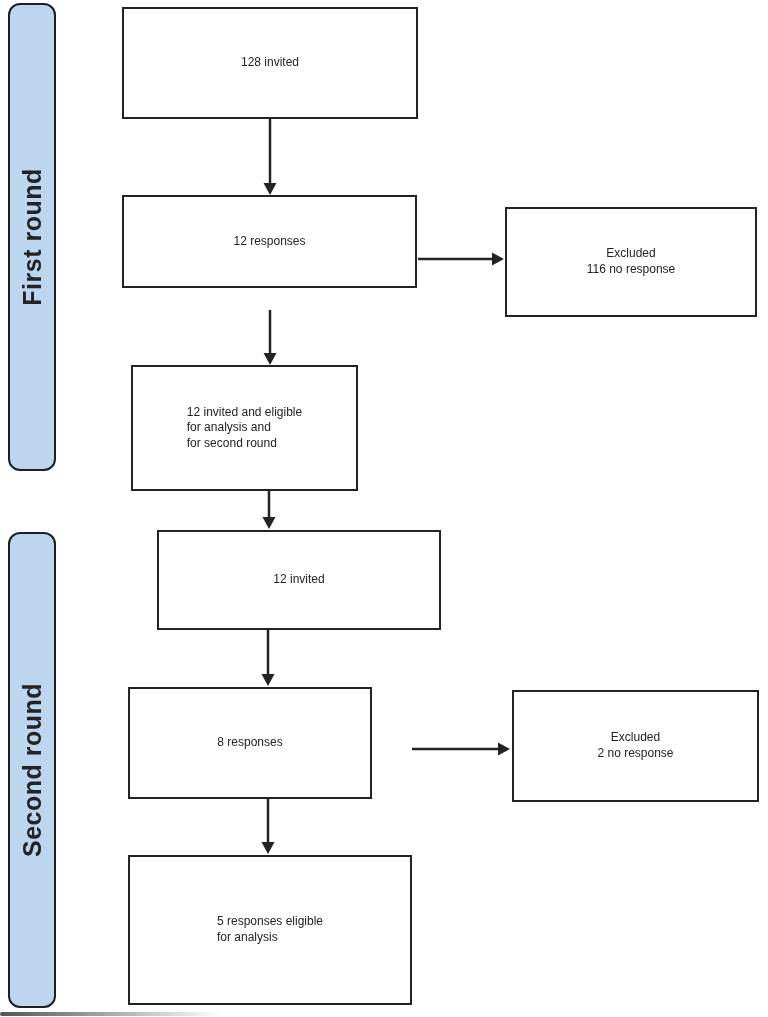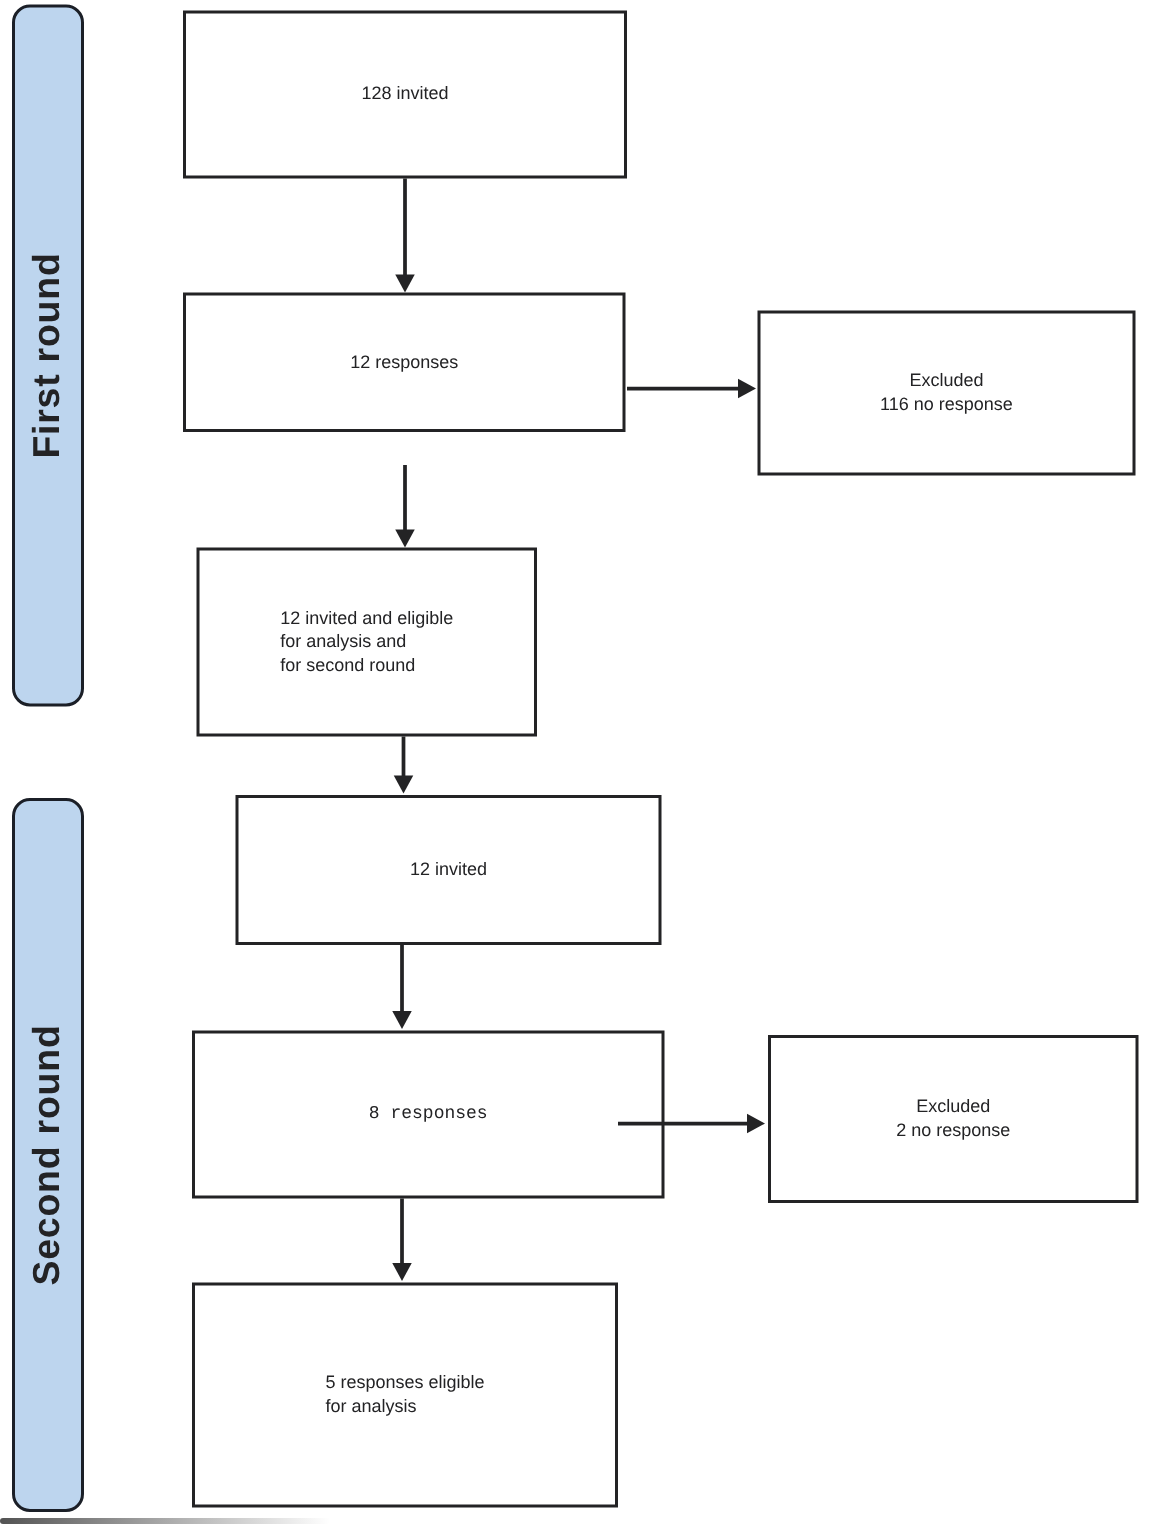"8 responses" #node-responses-second { font-family: Liberation Mono, monospace -> none; width: 315px -> 244px }
